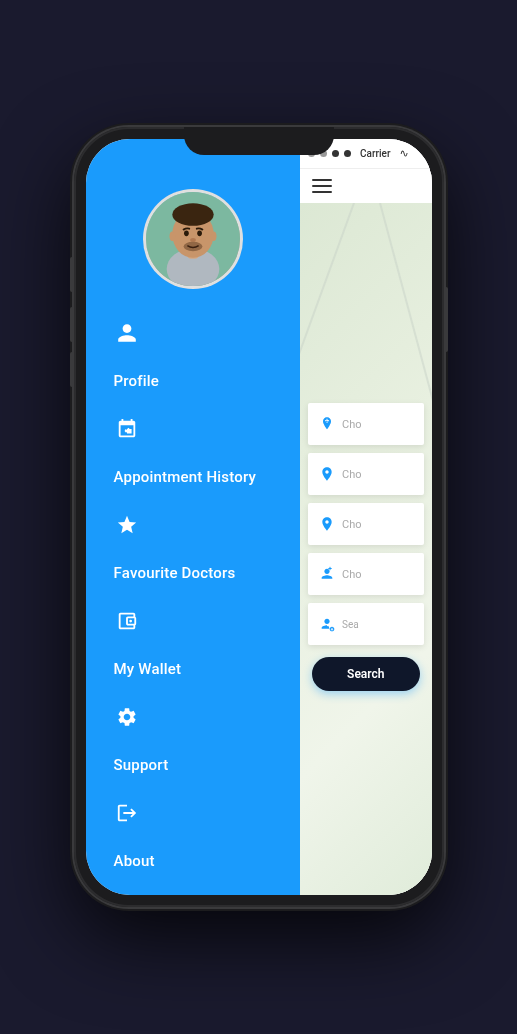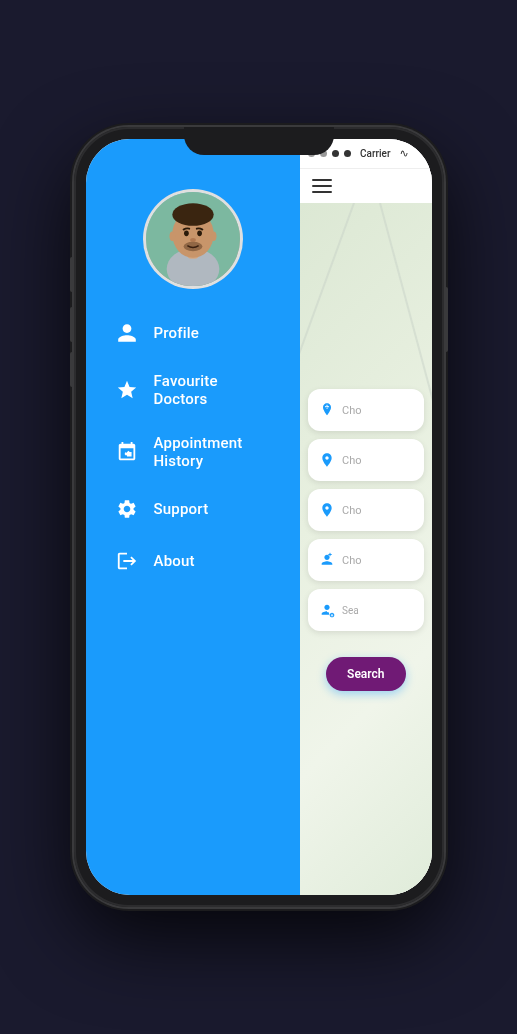"Profile" .menu-item { align-items: center -> flex-start; flex-direction: none -> column; gap: 14px -> 26px }
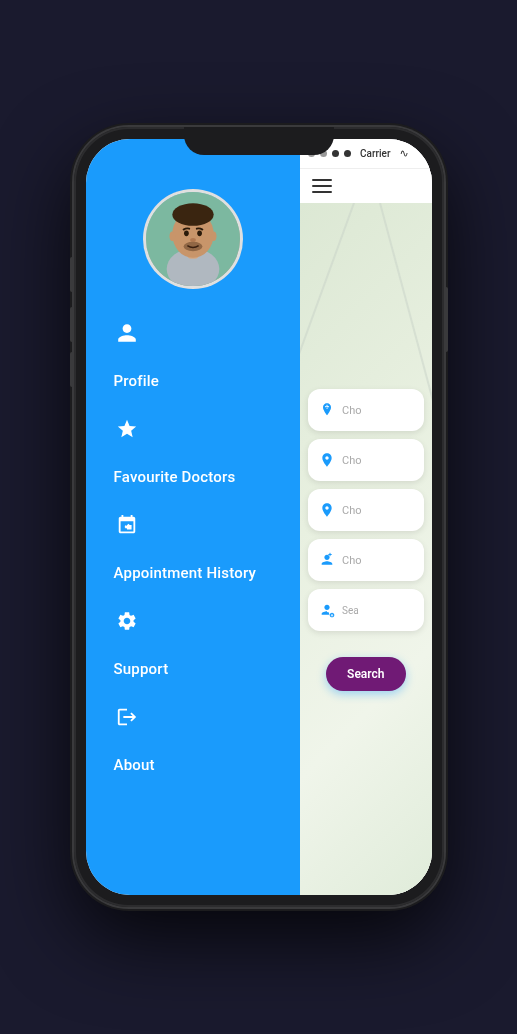"Cho" .filter-card { border-radius: 12px -> 2px }
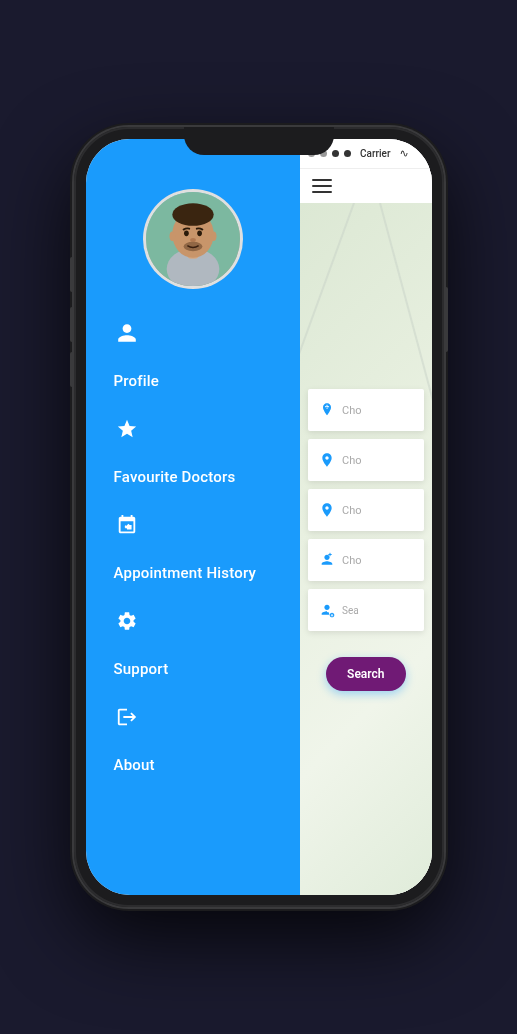"Favourite Doctors" li.menu-item { order: before "Appointment History" -> after "Appointment History" }
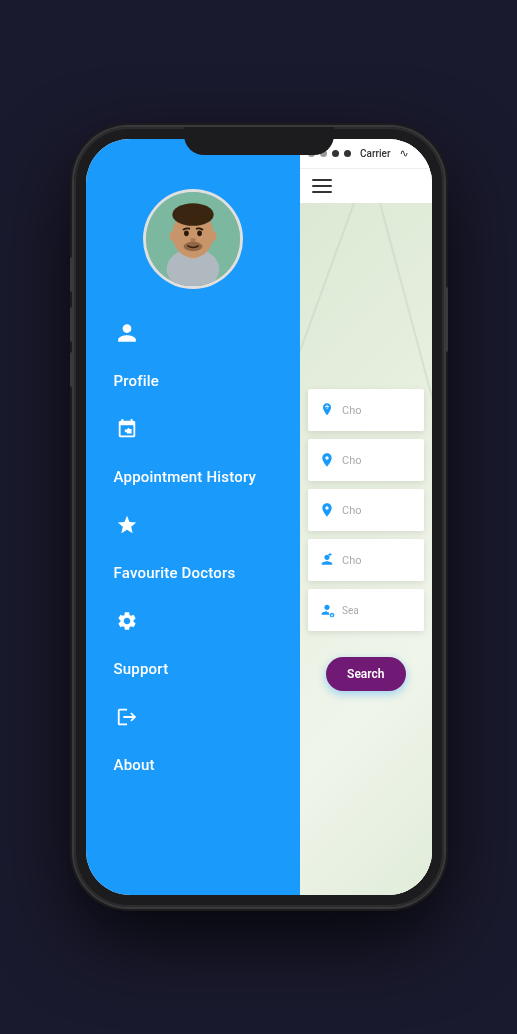"My Wallet" li.menu-item { html: none -> <li> <span> <svg> <path></path> <circle></circle> </svg> </span> <span>My Wallet</span> </li> }
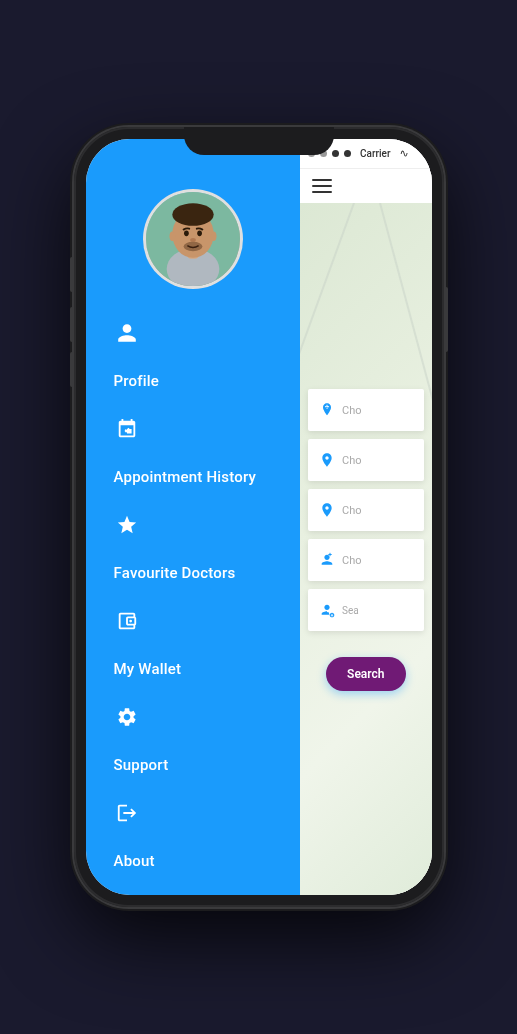"Search" .search-button { background: #701a75 -> #0f172a; margin: 18px -> 4px }
